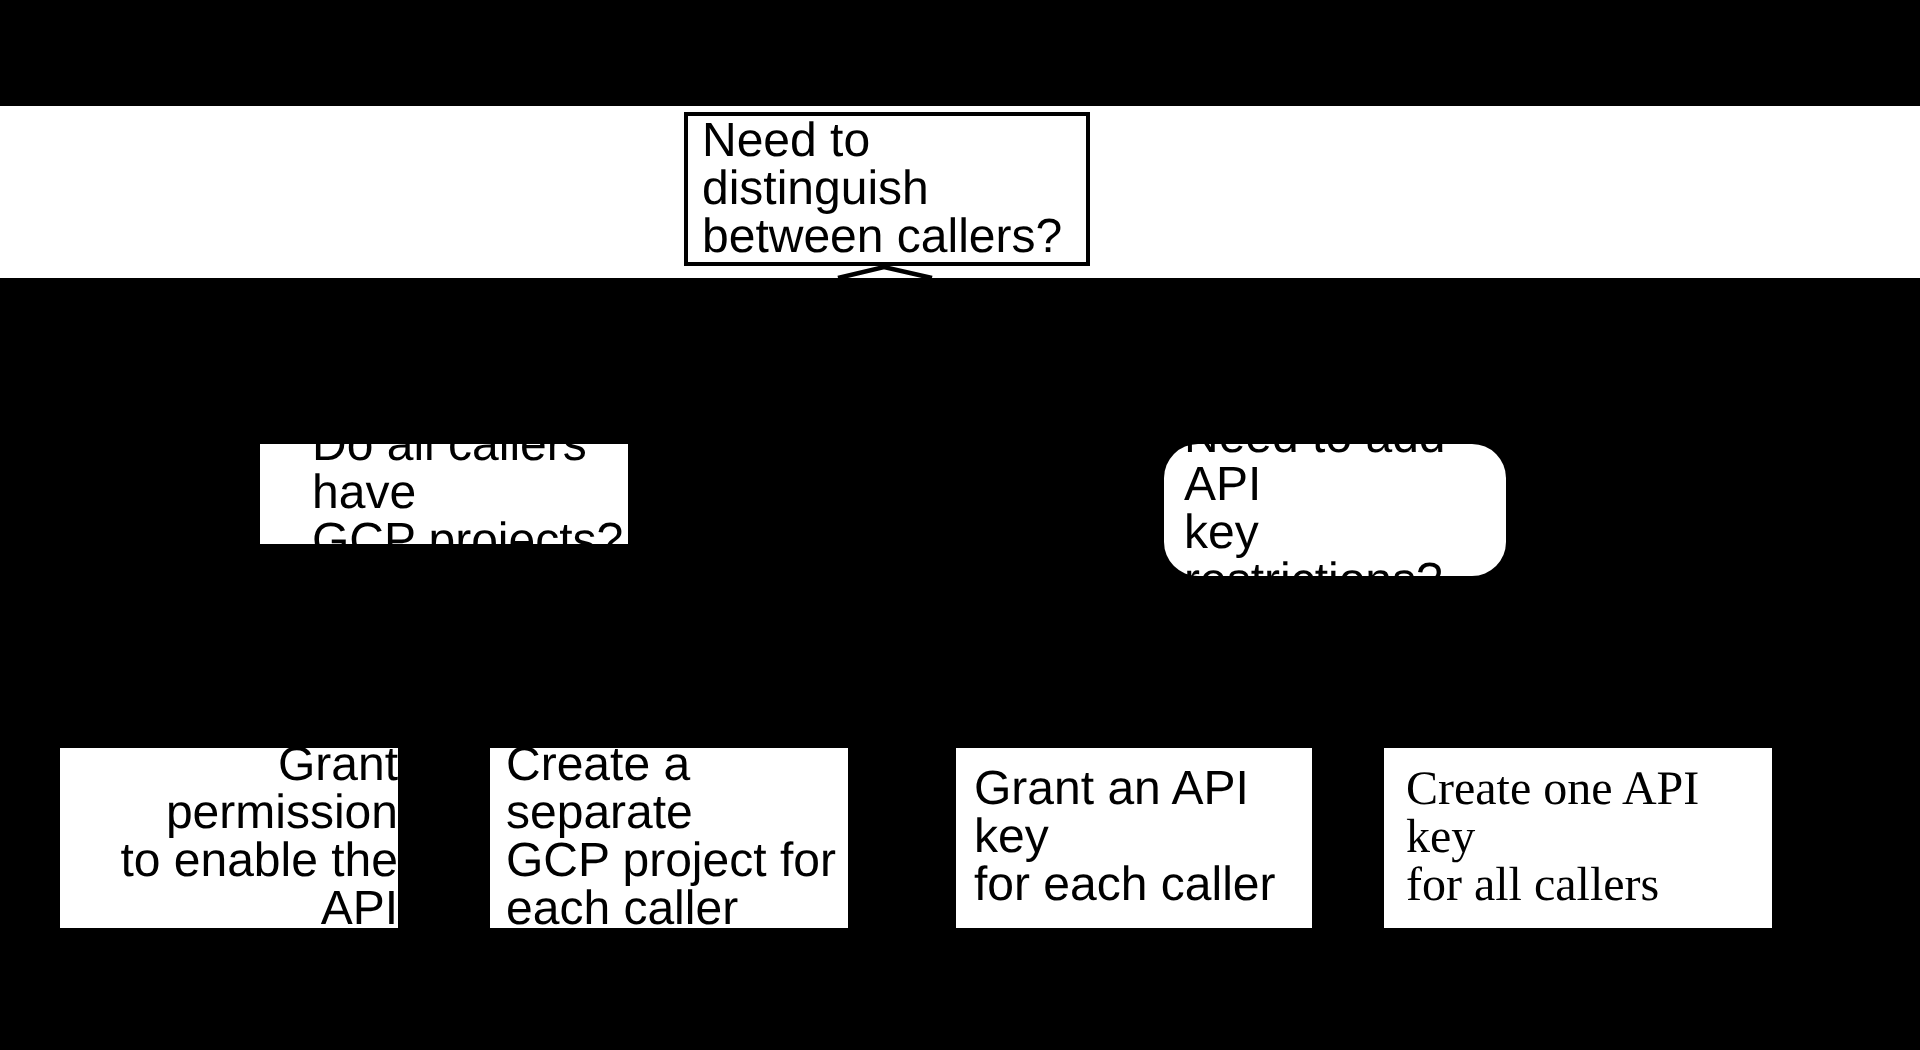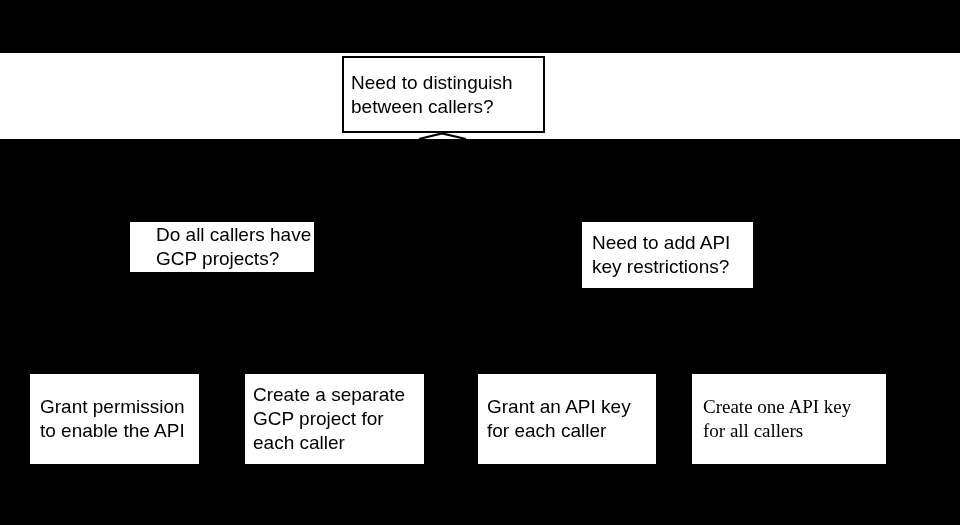"Need to distinguish" .node { font-size: 19px -> 24px }
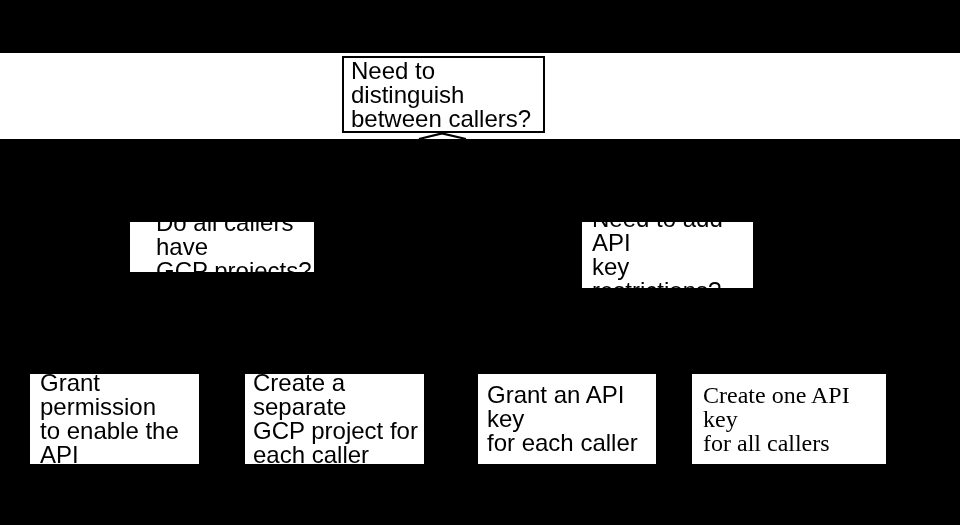"Need to add API" .n-br-r { border-radius: none -> 17px }
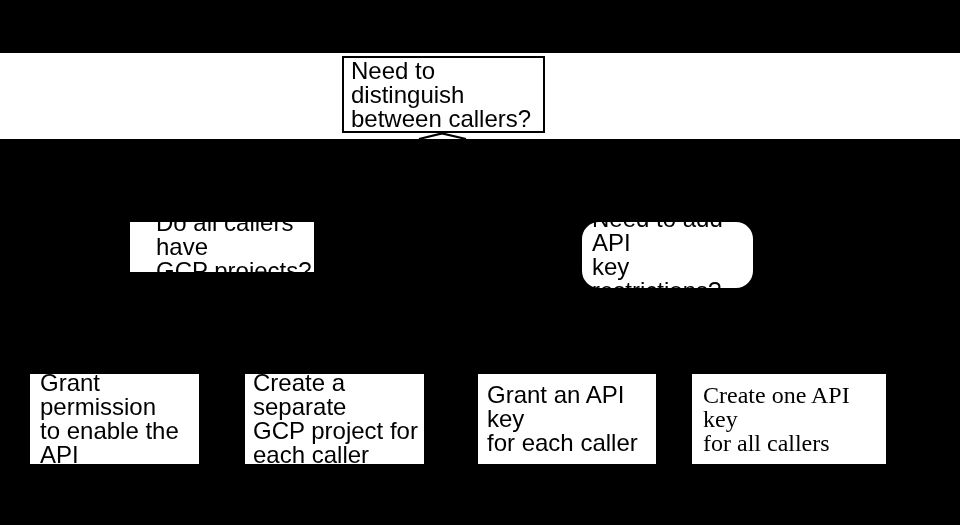"Grant permission" .n-out-a { text-align: none -> right }
